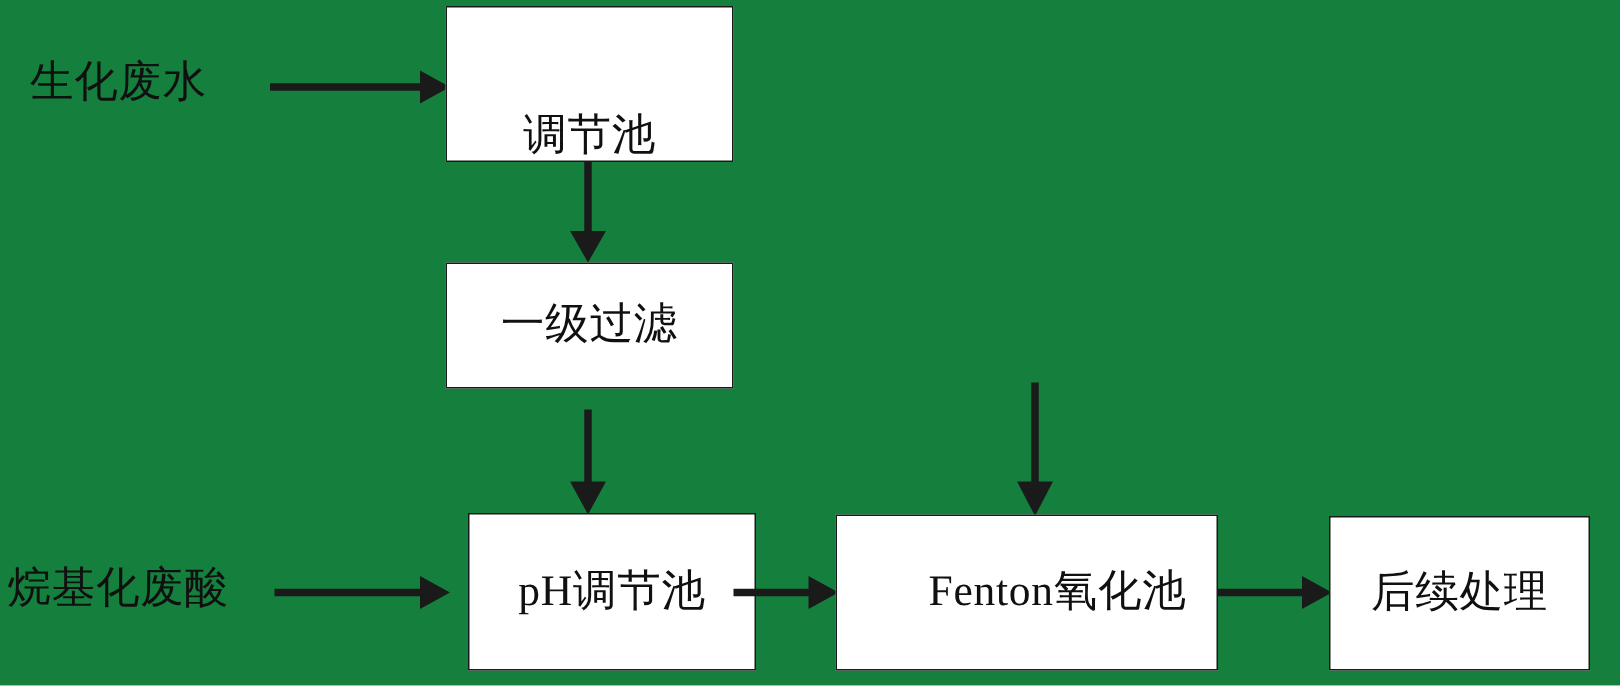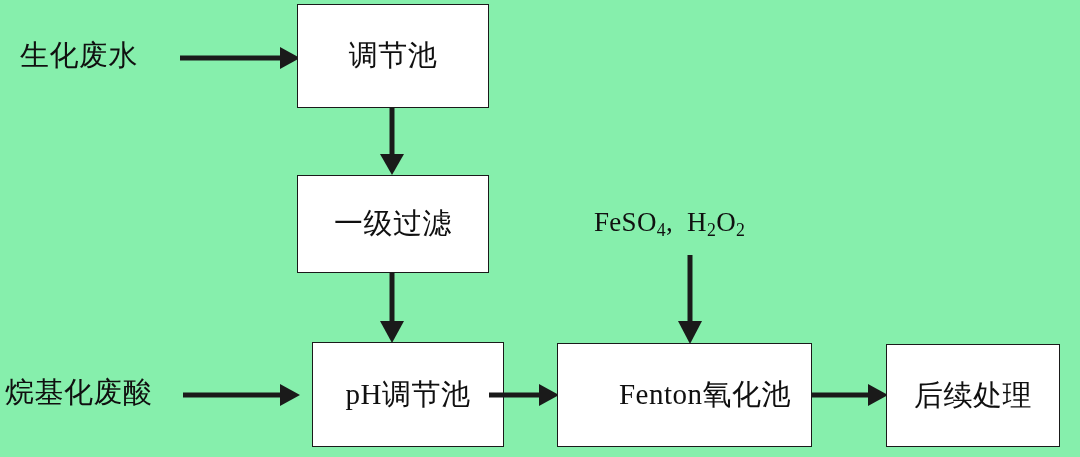"生化废水" #canvas { background: #86efac -> #15803d }
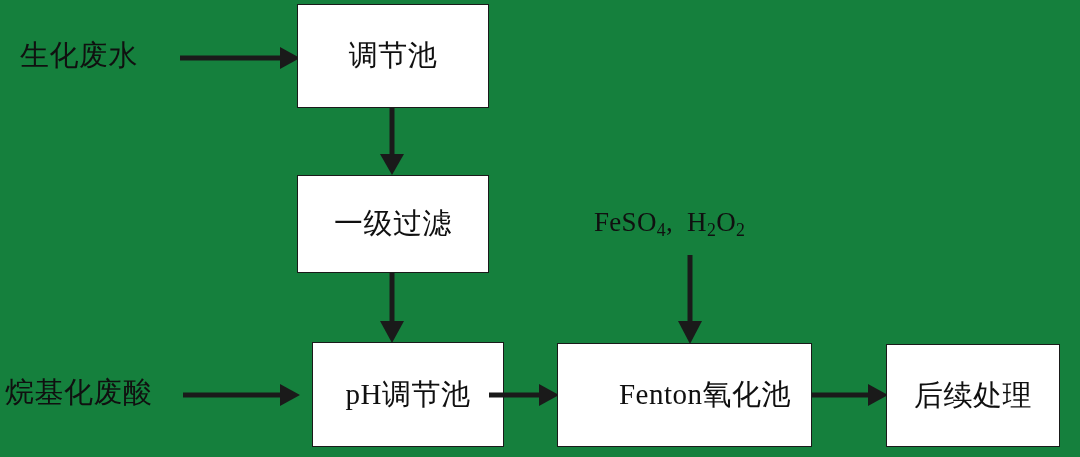"调节池" div.node { align-items: none -> flex-end }
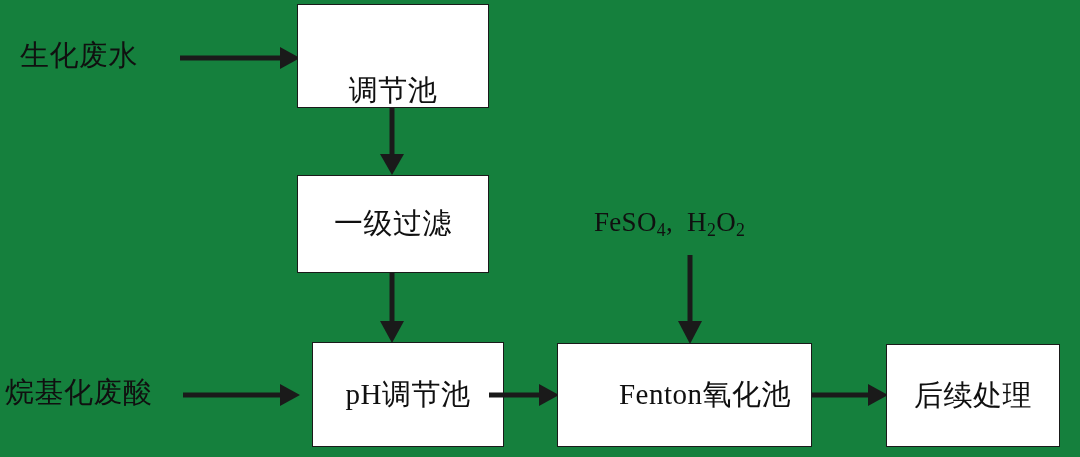"一级过滤" div.node { height: 98px -> 84px }
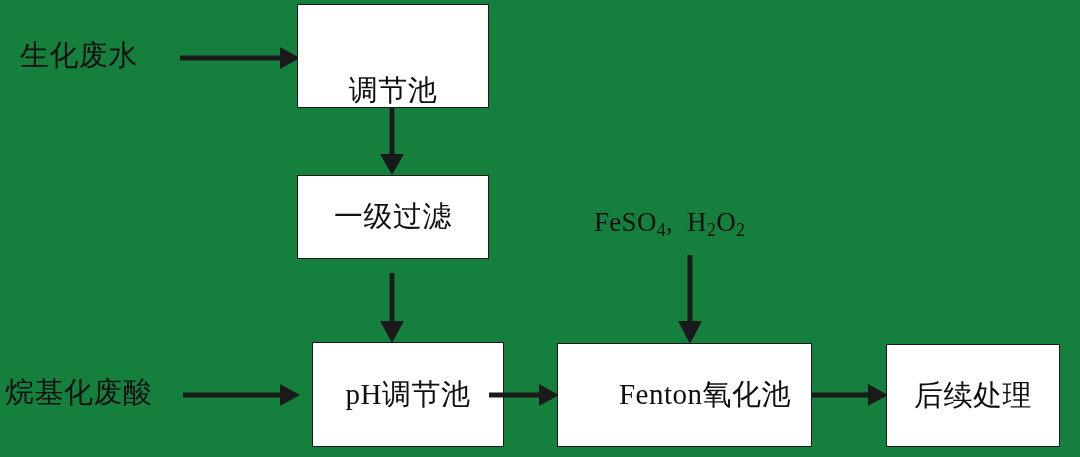"FeSO4, H2O2" div.free-label { html: <div> <span> <span>FeSO</span><sub>4</sub><span>,</span>&nbsp;&nbsp;<span>H</span><sub>2</sub><span>O</span><sub>2</sub> </span> </div> -> none }
